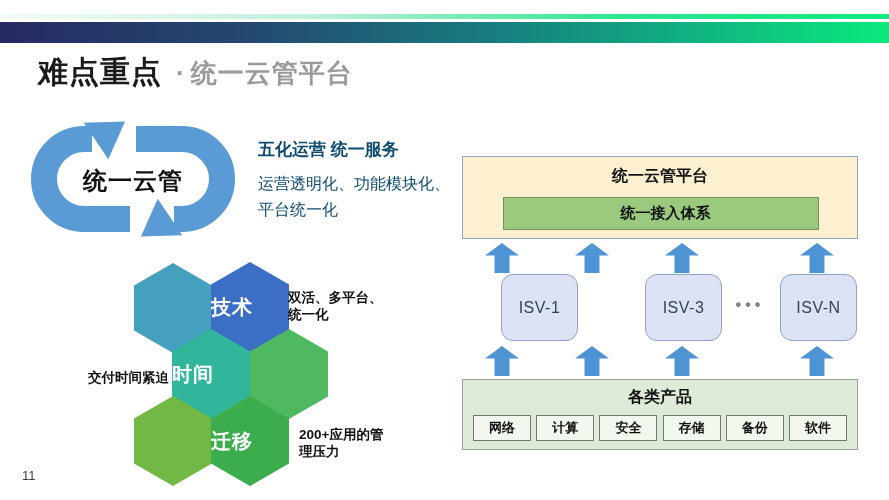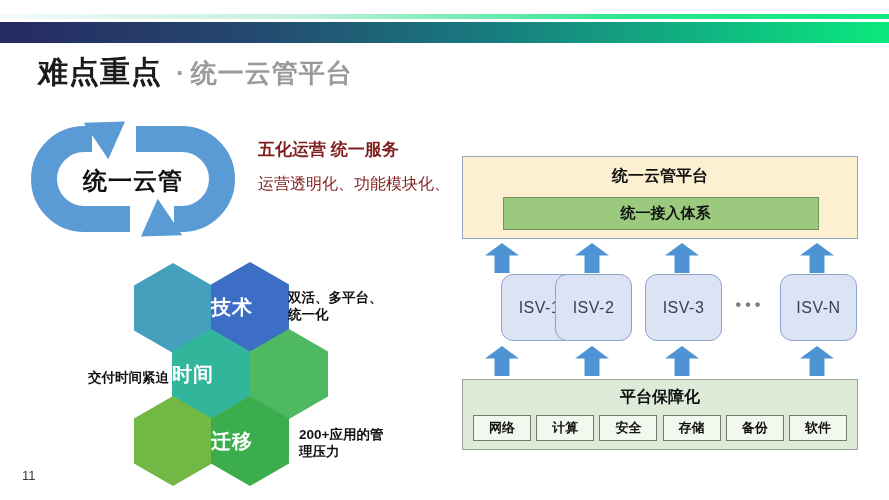"五化运营 统一服务" .ops { color: #7f1d1d -> #0c4a6e }
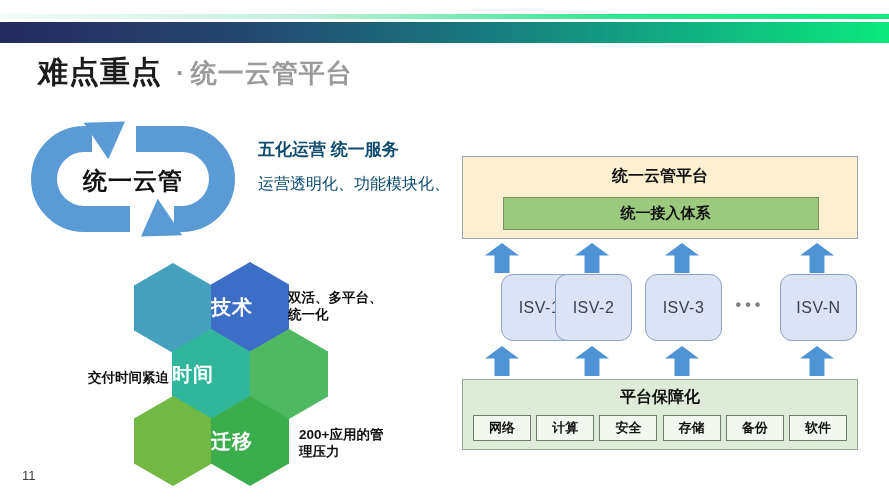"平台统一化" div.ops-line { html: none -> <div>平台统一化</div> }
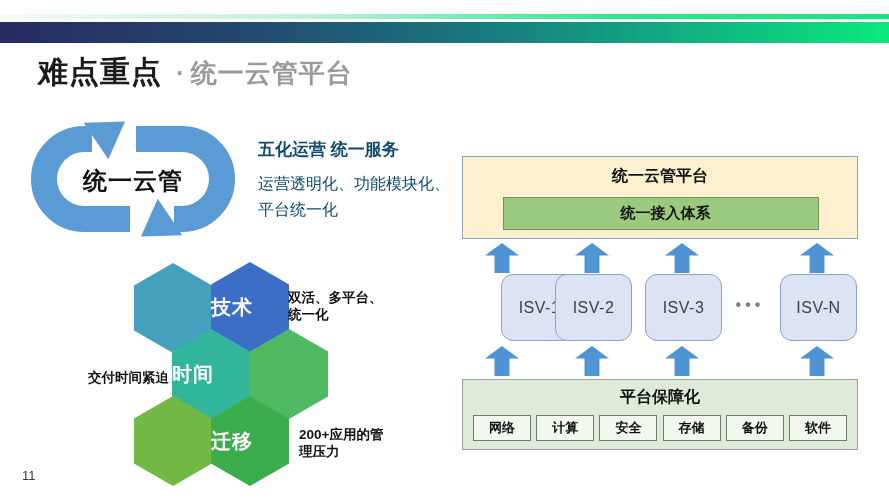"ISV-2" div.isv-box { html: <div>ISV-2</div> -> none }
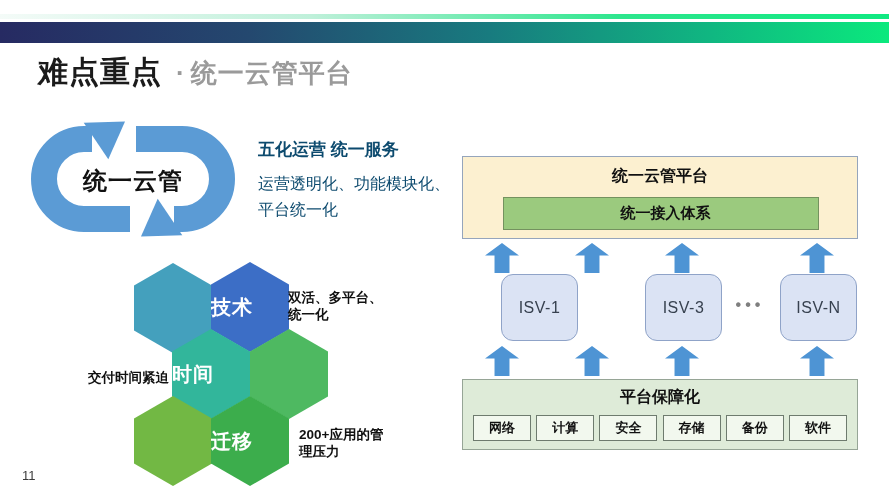"平台保障化" div.products-title { text: 平台保障化 -> 各类产品 }
